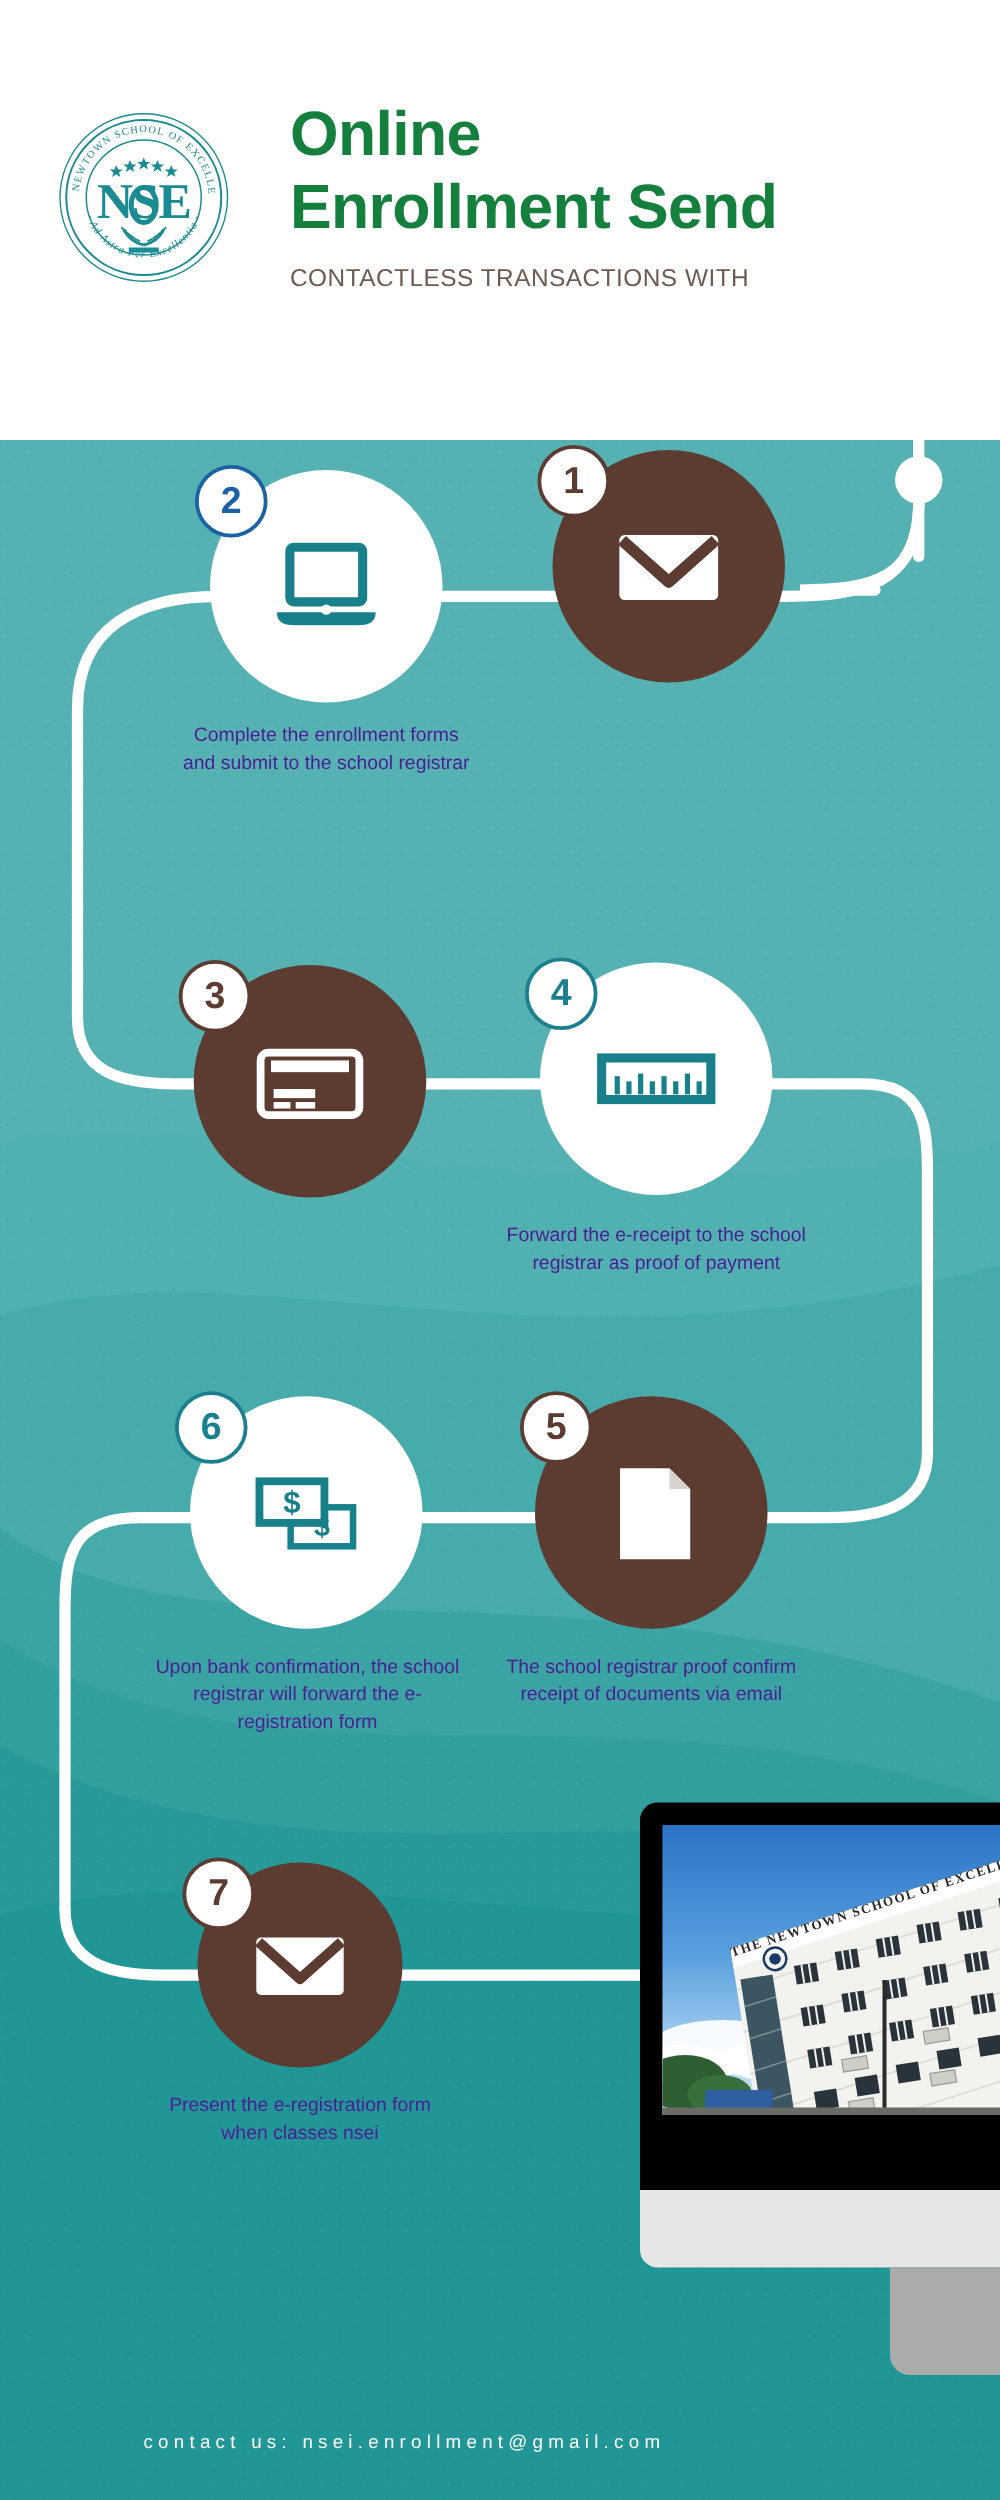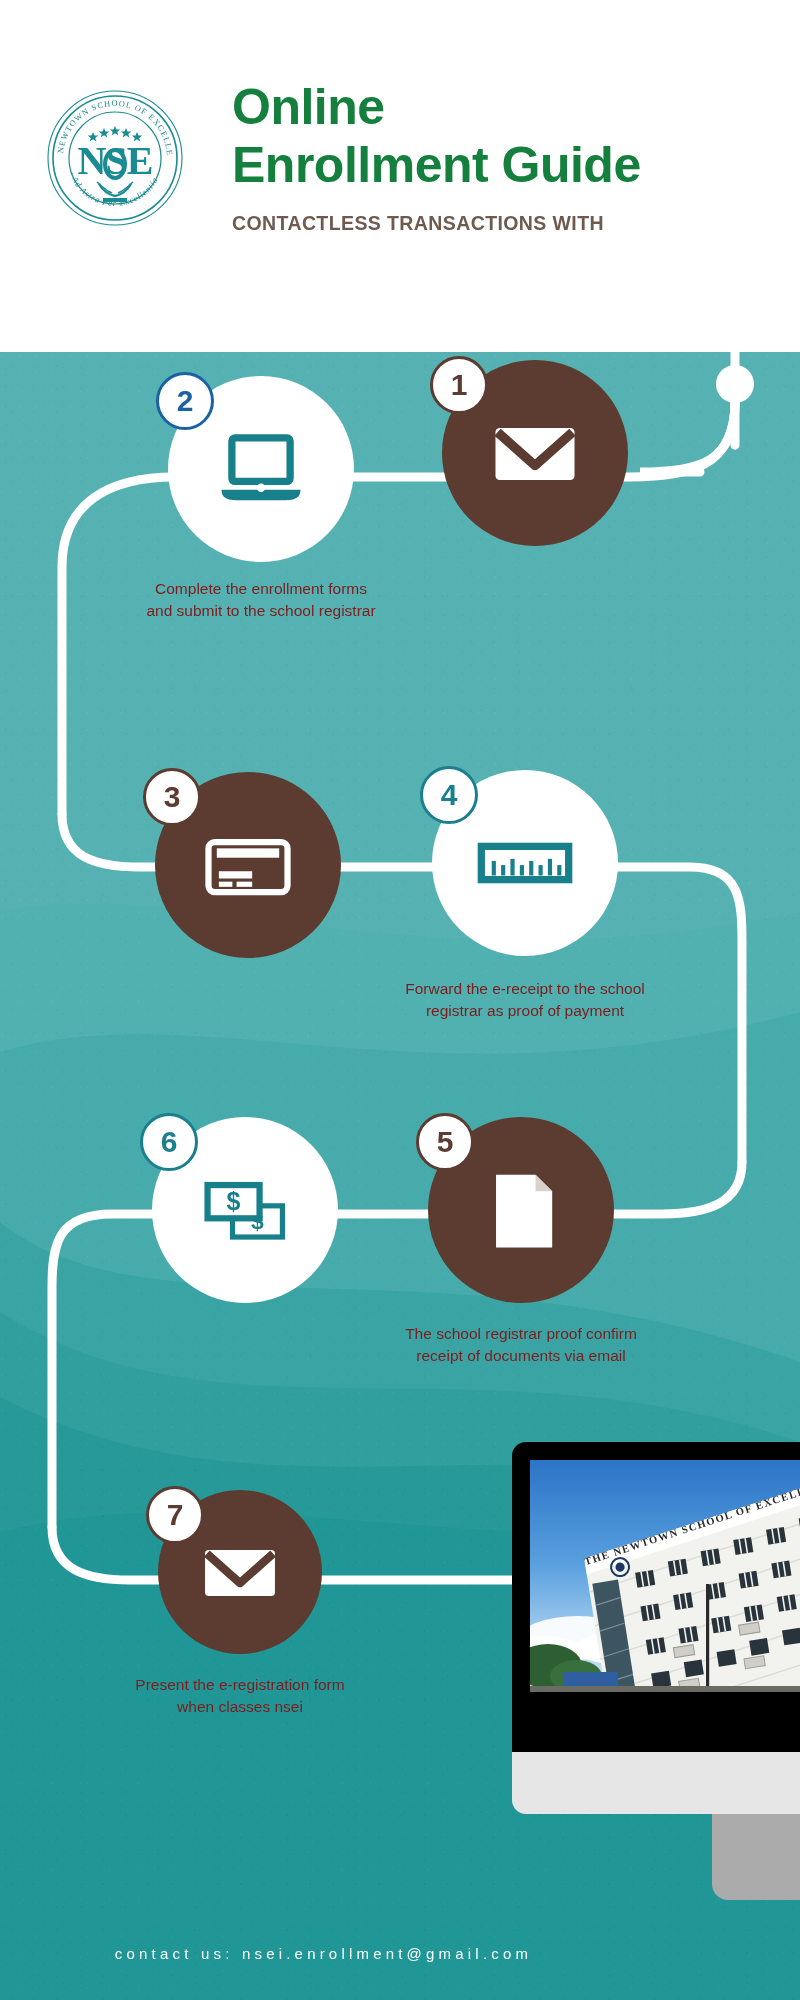"Enrollment Guide" div.title-line { text: Guide -> Send }
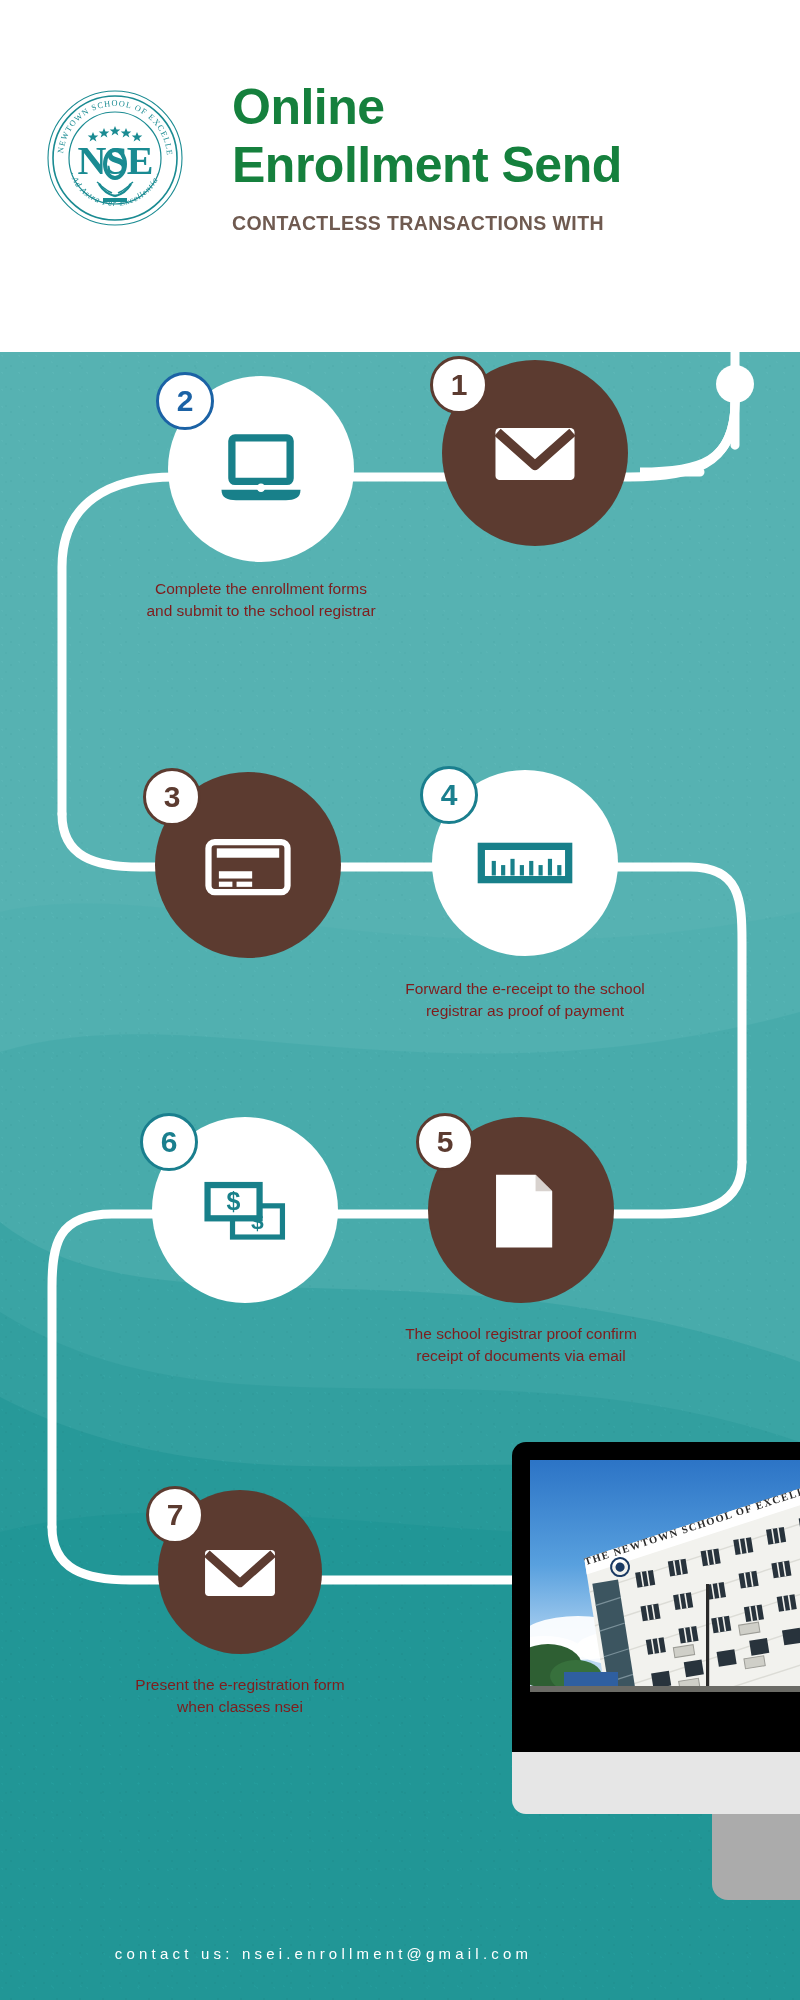"CONTACTLESS TRANSACTIONS WITH" .subtitle span { font-weight: bold -> none }
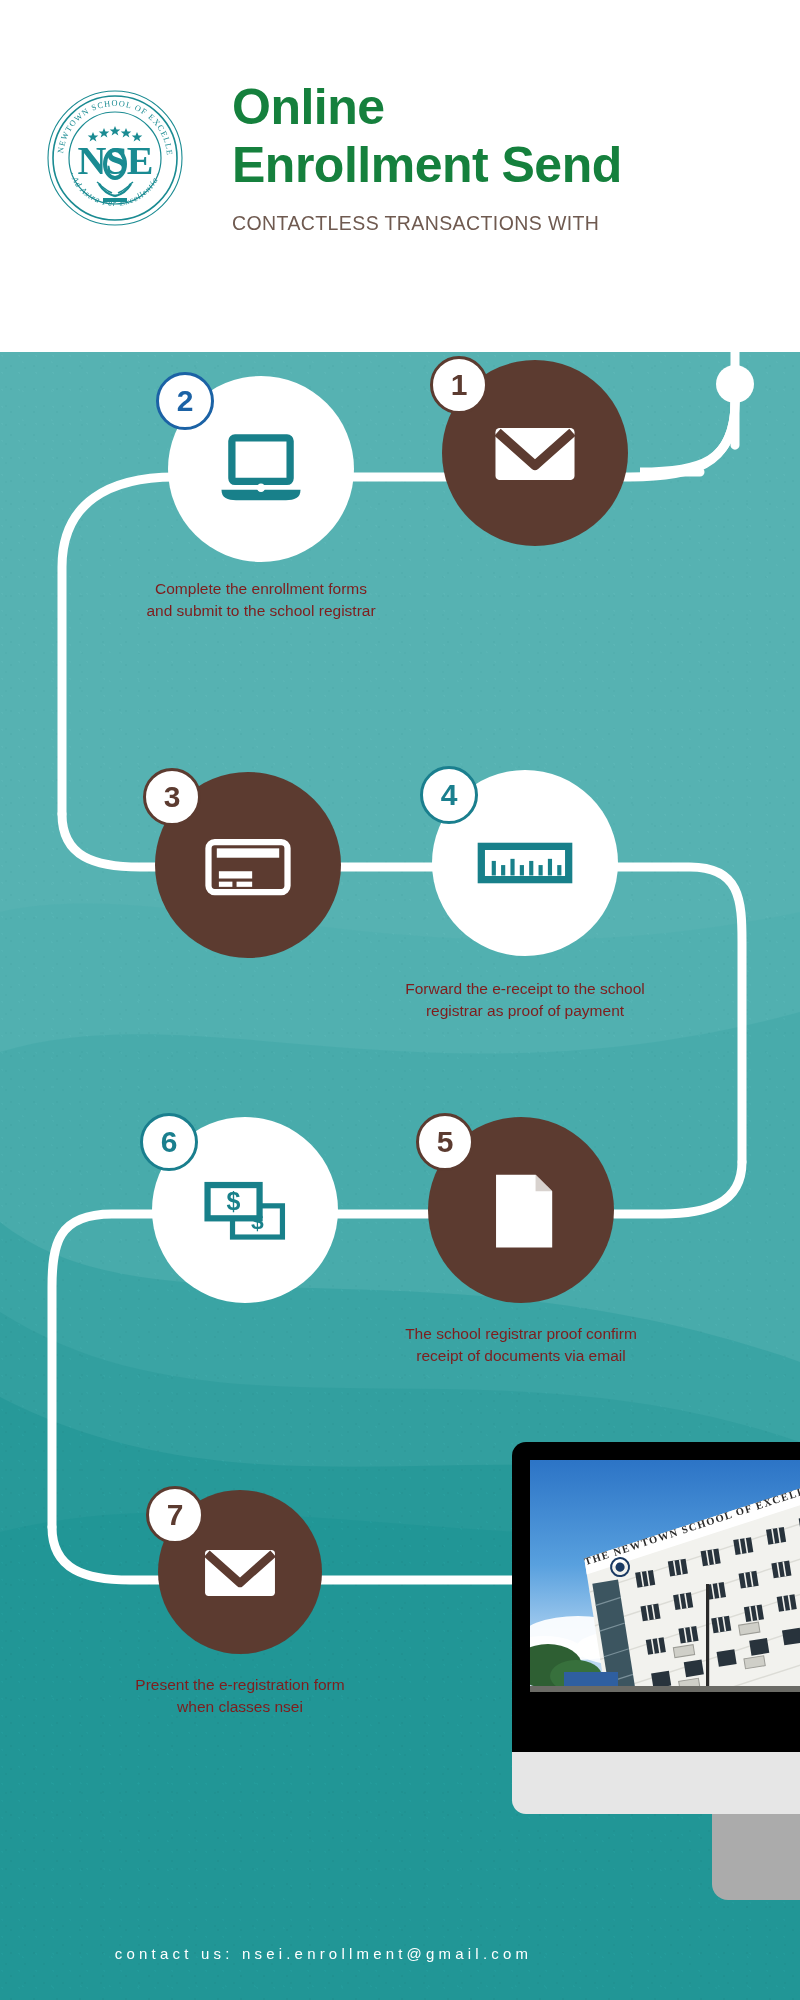"Complete the enrollment forms and" .caption { color: #7f1d1d -> #4c1d95 }
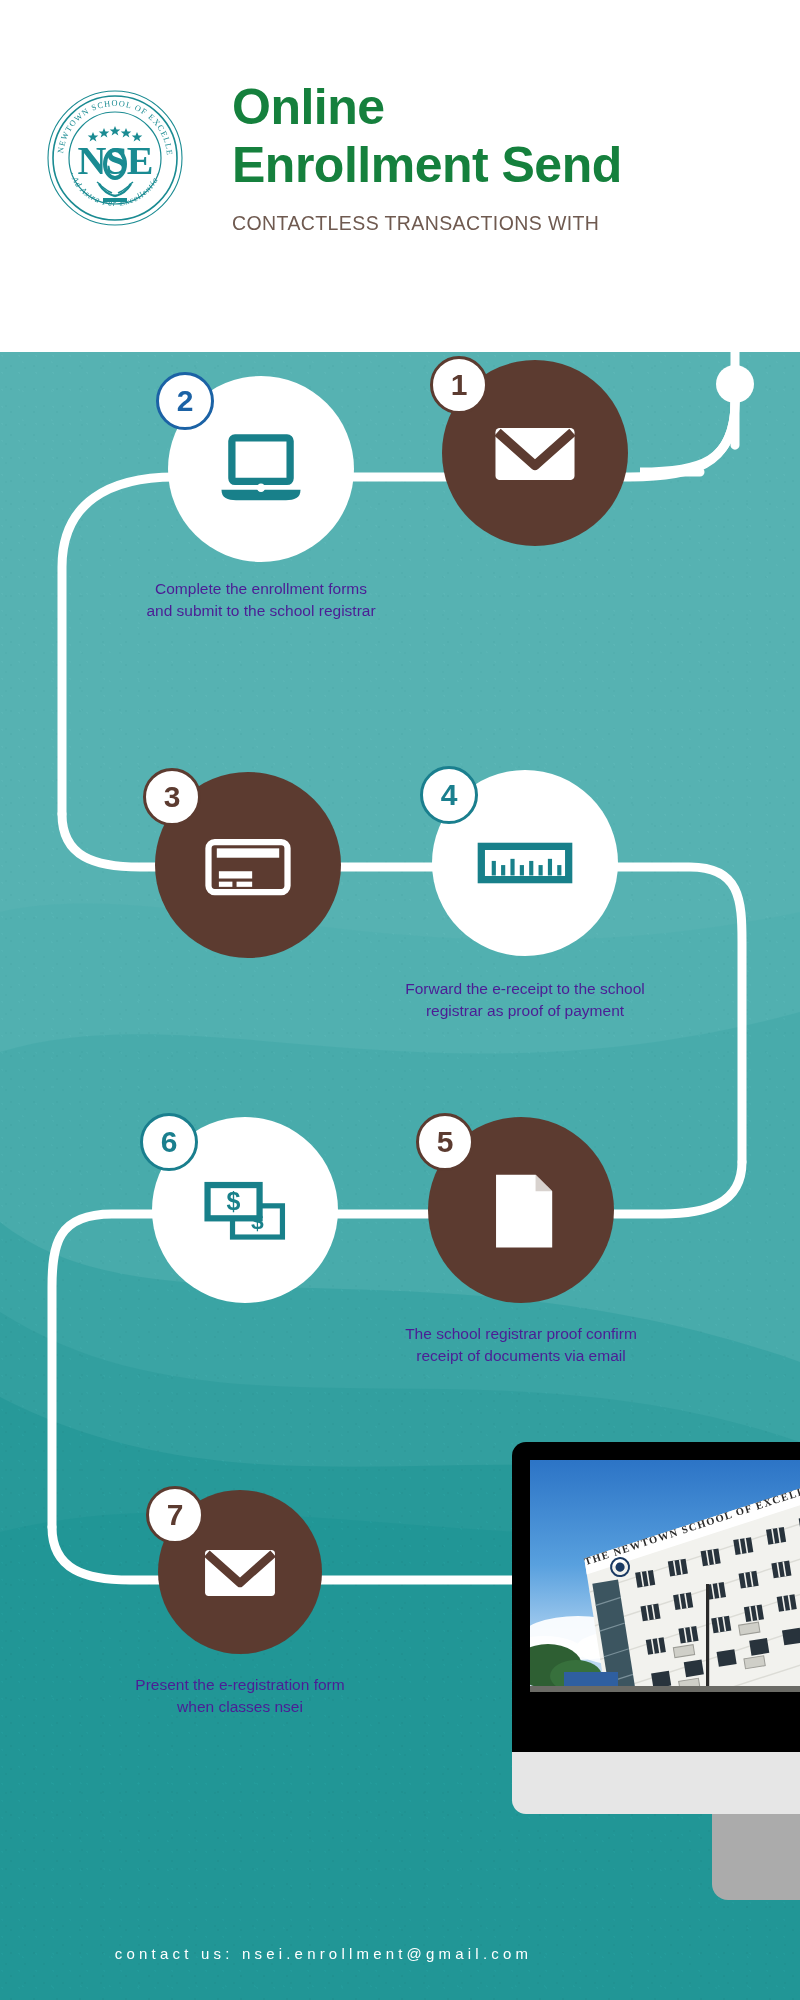"Upon bank confirmation, the school" div.caption { html: none -> <div>Upon bank confirmation, the school registrar will forward the e-registration form</div> }
